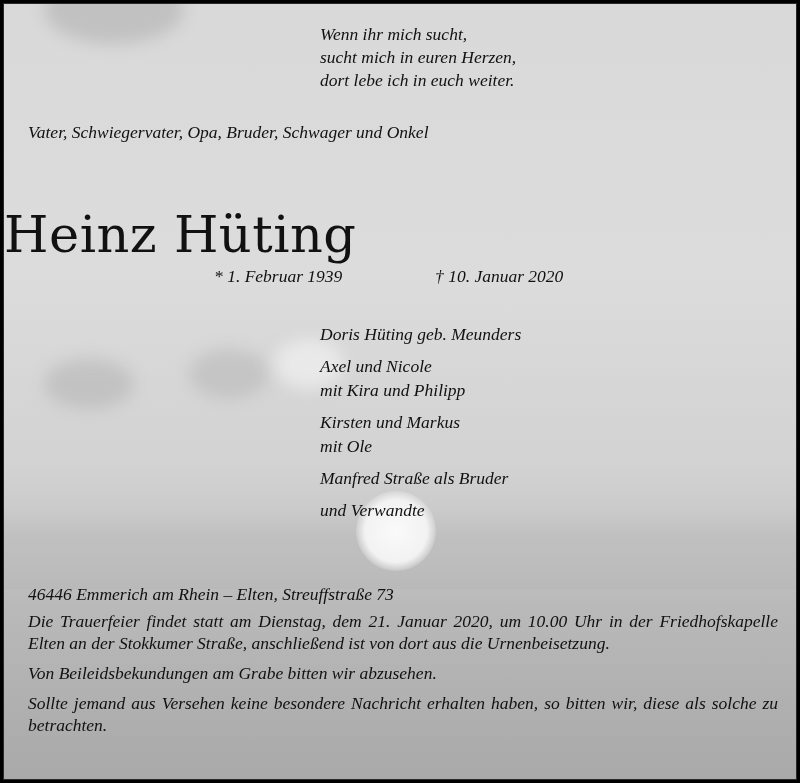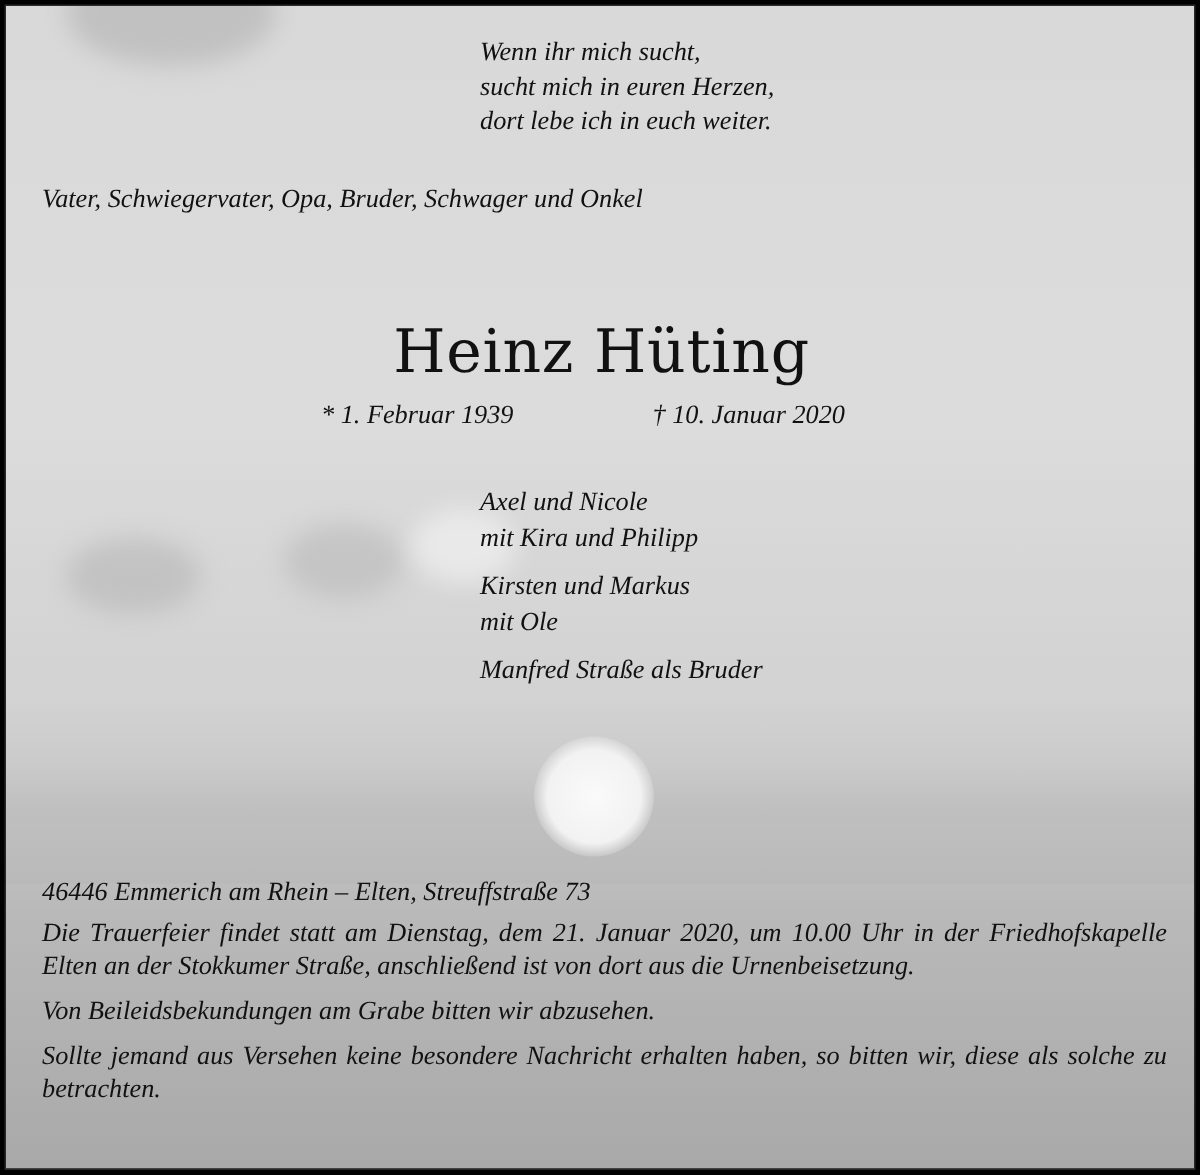"Heinz Hüting" .name { font-size: 40px -> 51px; text-align: center -> none }
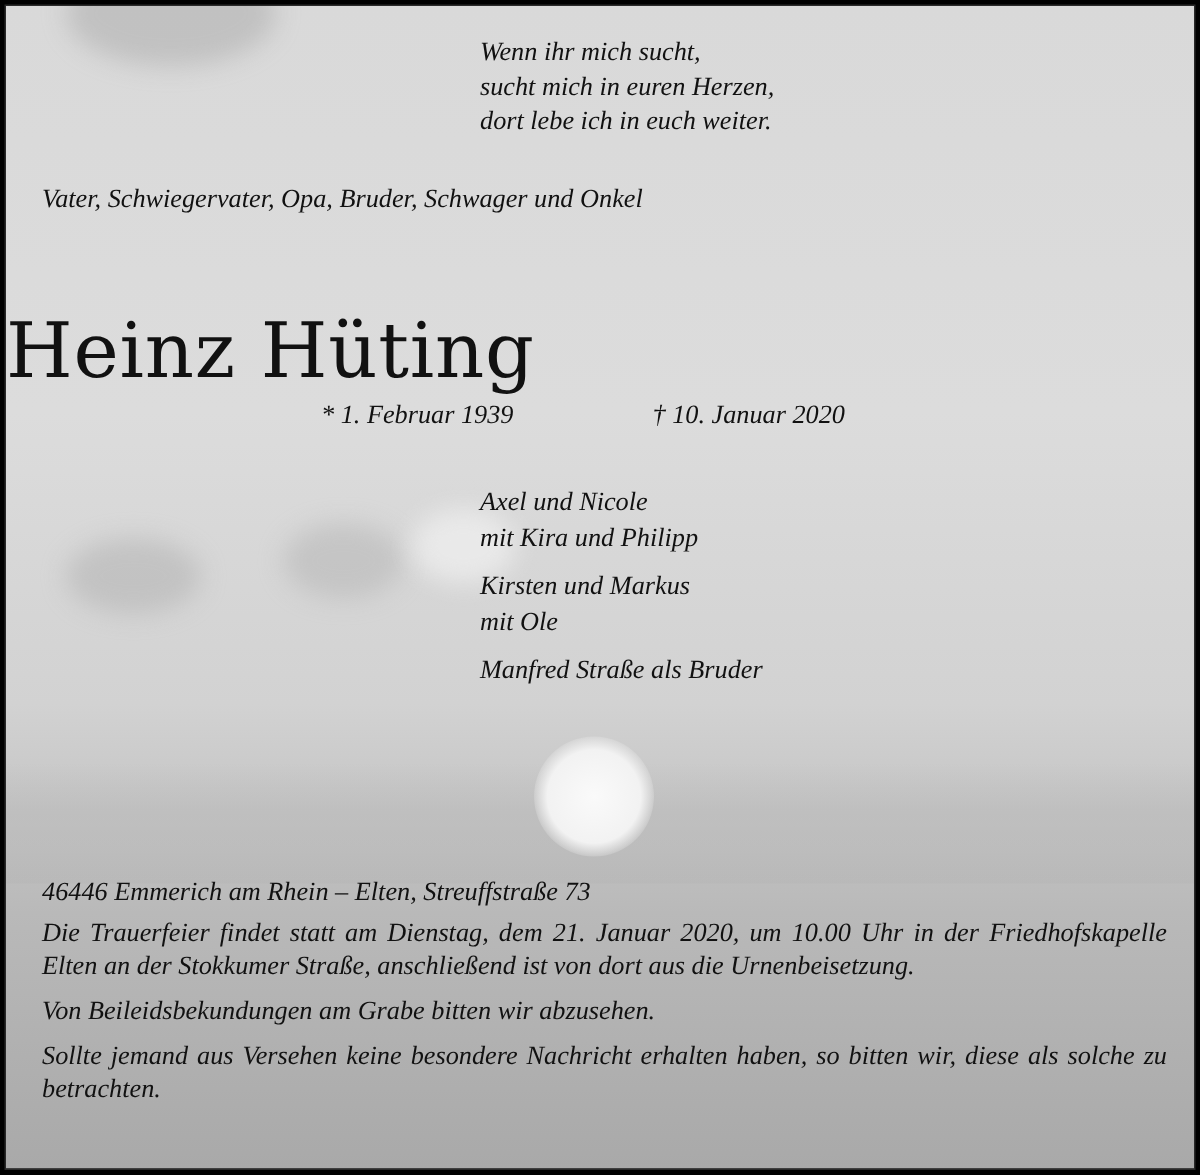"Doris Hüting geb. Meunders" div.entry { html: none -> <div> <div>Doris Hüting geb. Meunders</div> </div> }
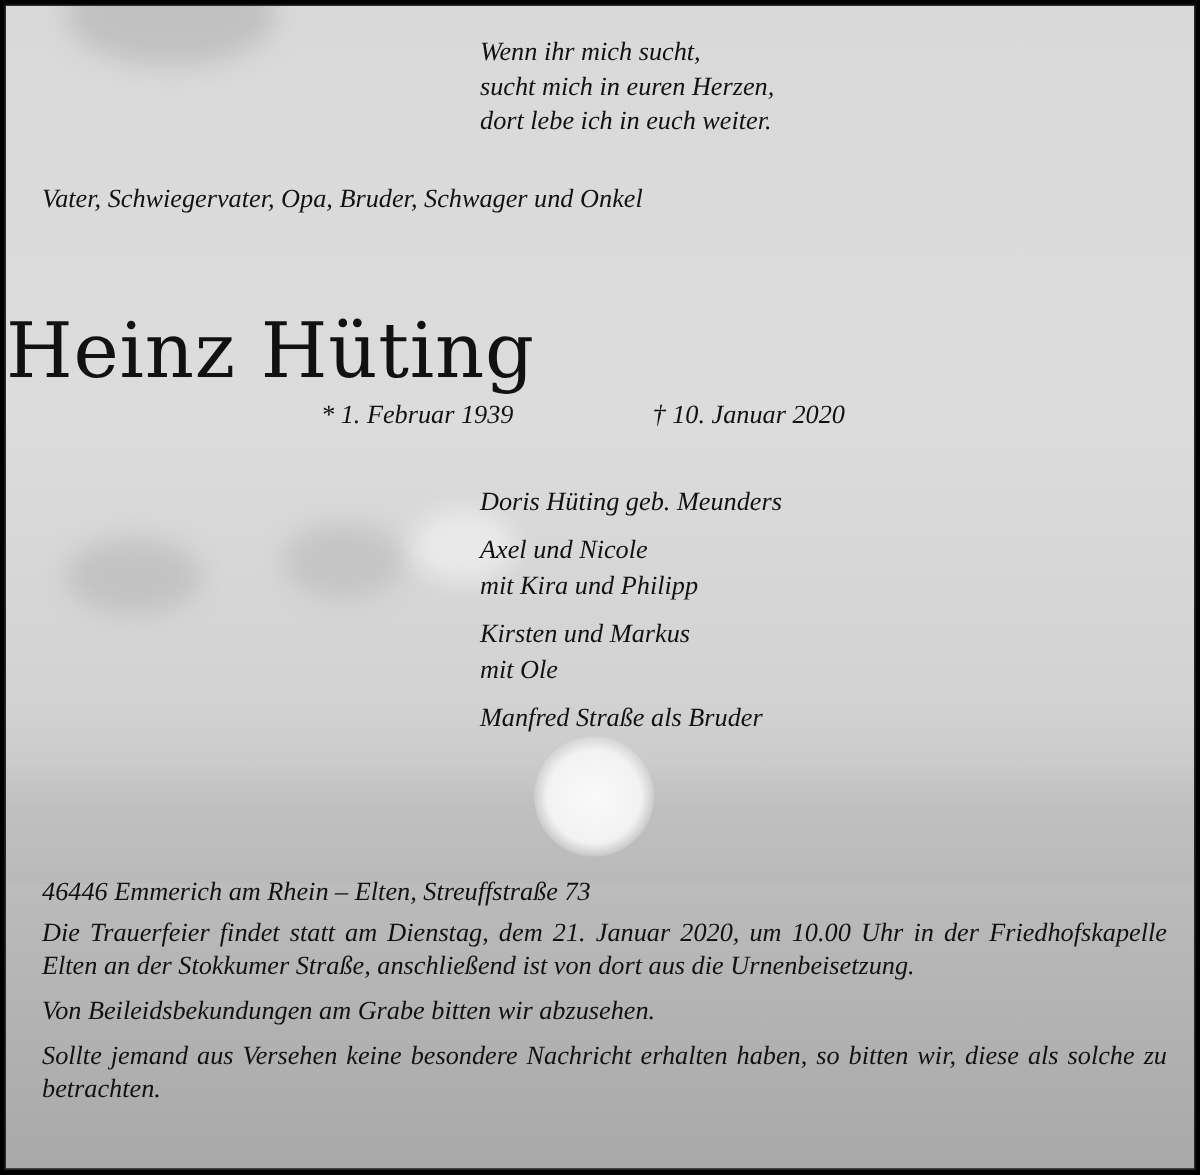"und Verwandte" div.entry { html: none -> <div> <div>und Verwandte</div> </div> }
